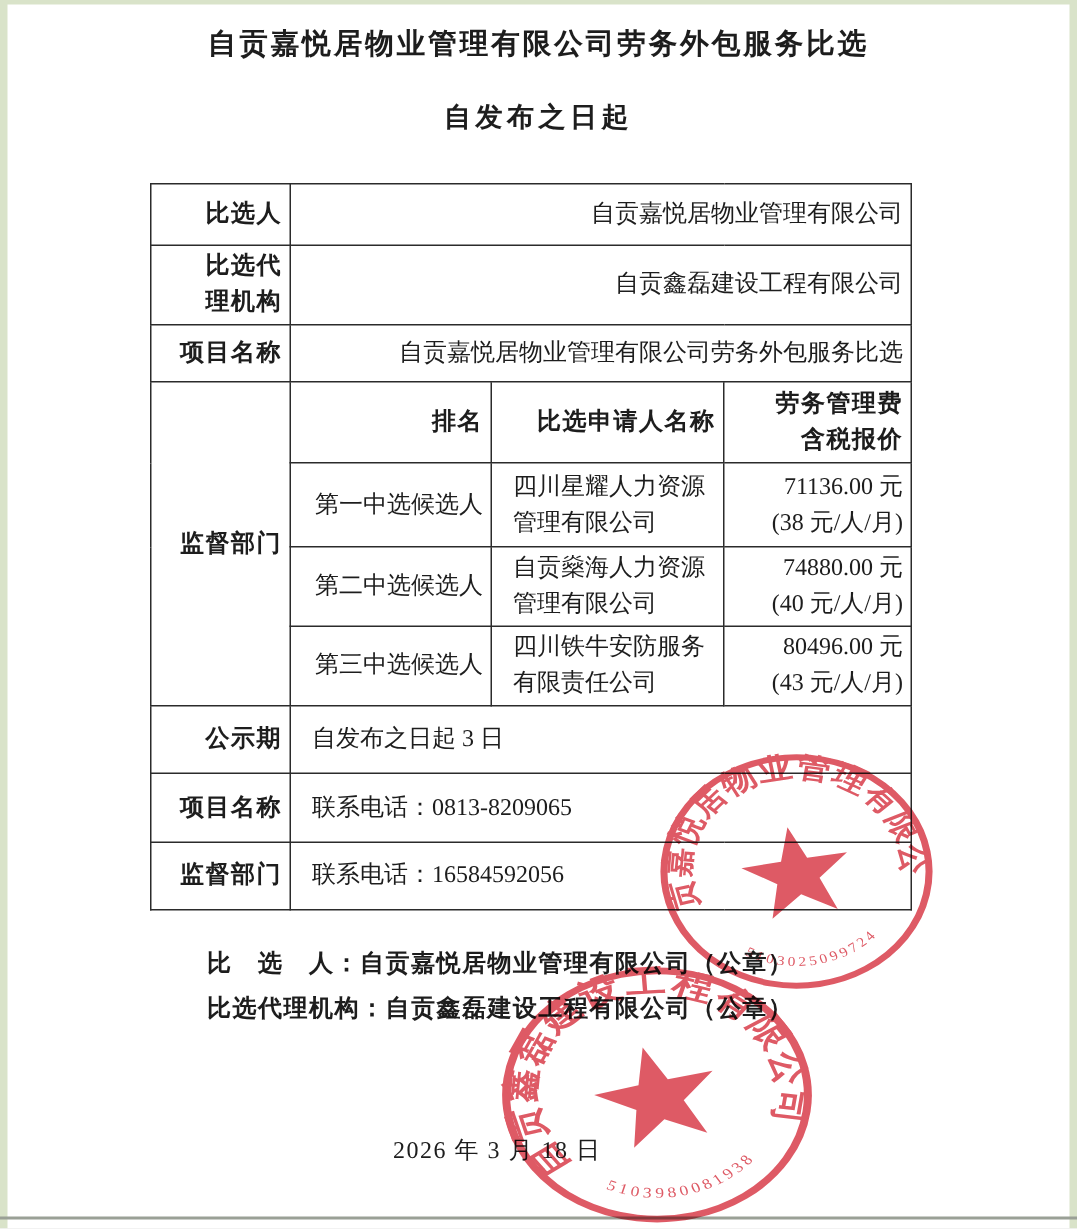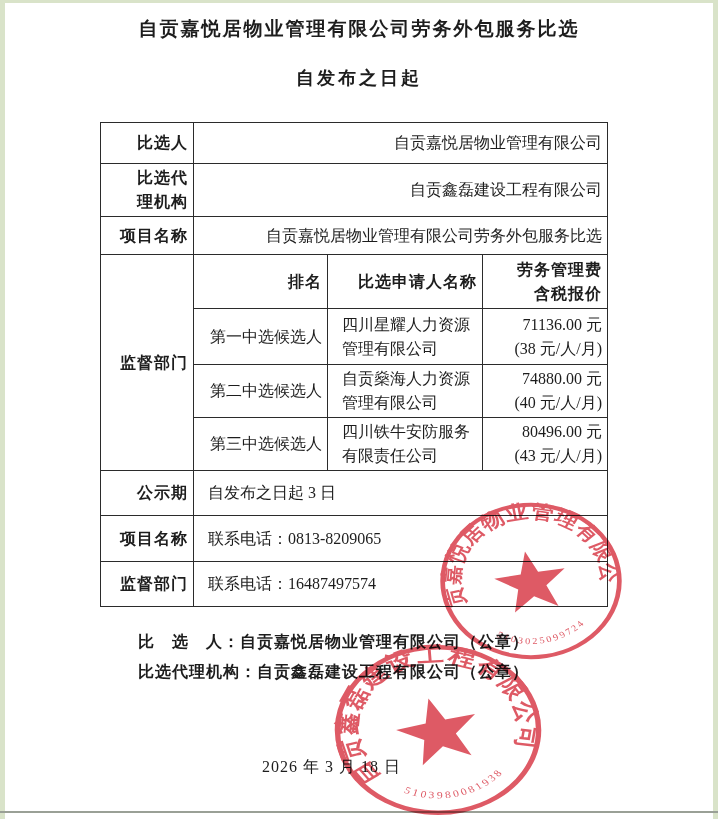"联系电话：16487497574" td.left { text: 16487497574 -> 16584592056 }
